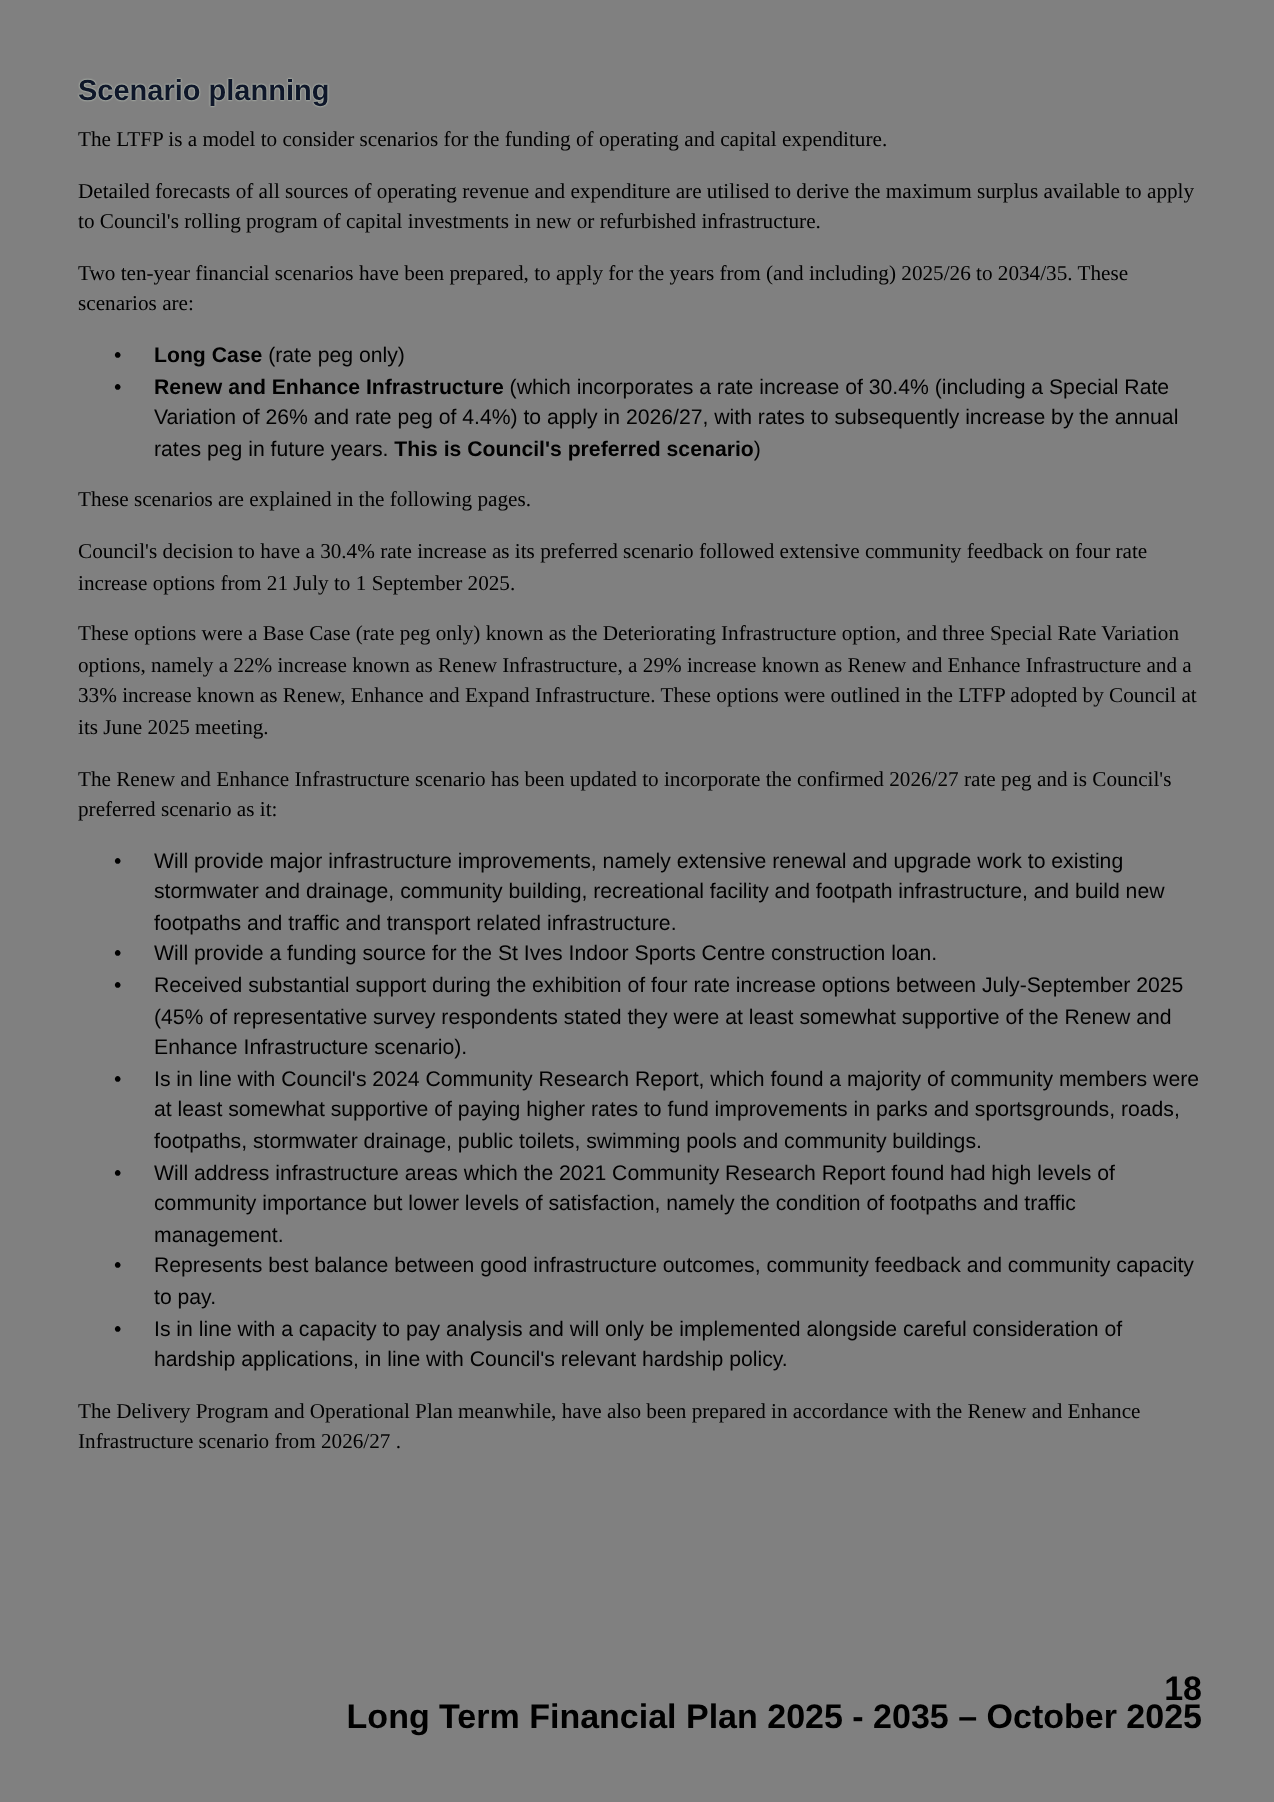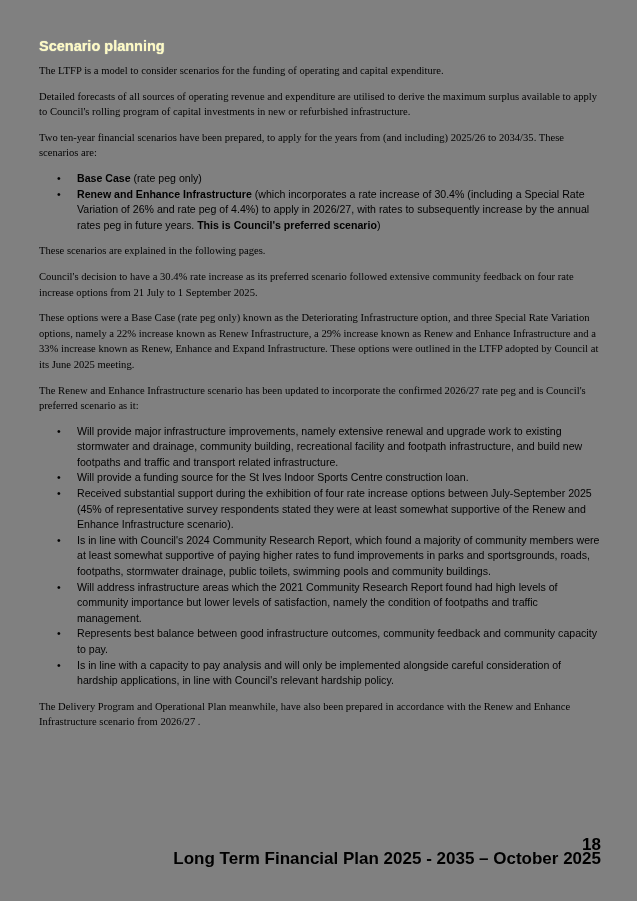"Scenario planning" h1 { color: #fef9c3 -> #0f172a }
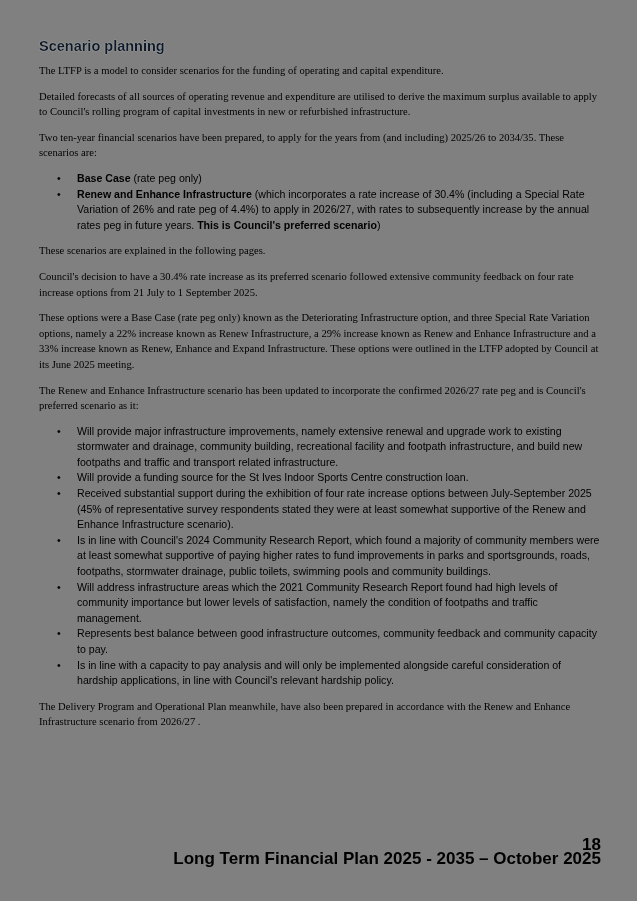"Base Case" b { text: Base -> Long }
